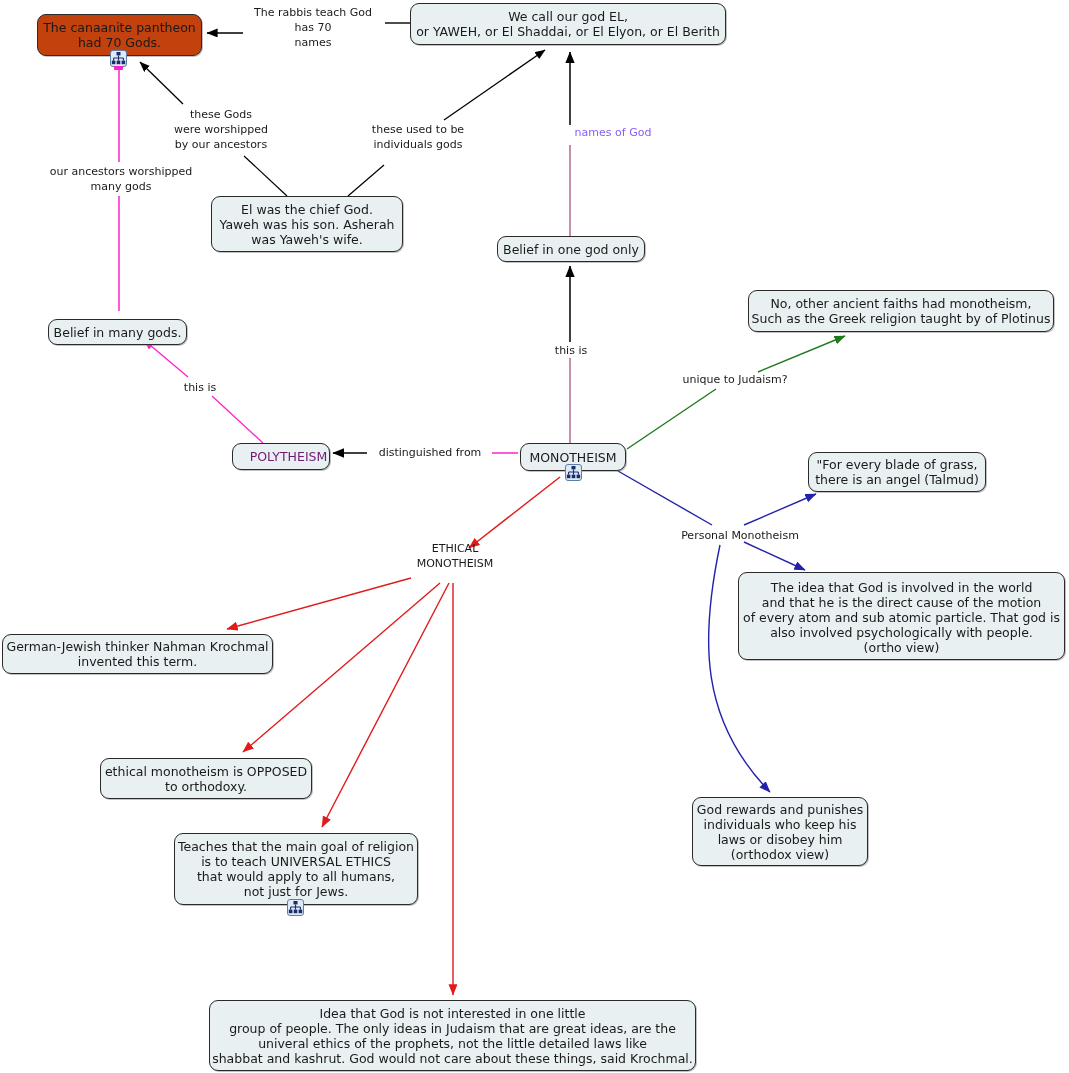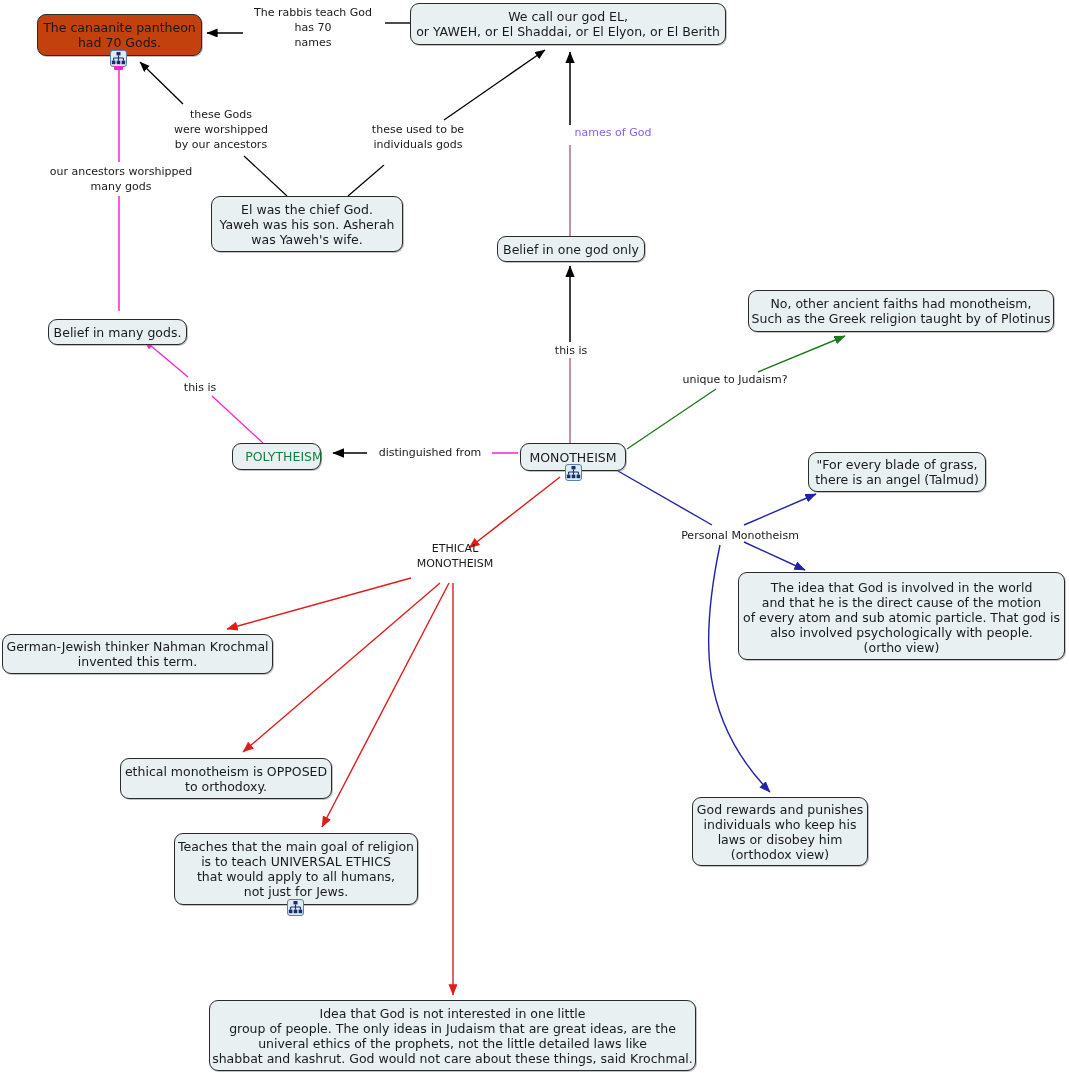"POLYTHEISM" div.node { color: #15803d -> #701a75; width: 89px -> 98px }
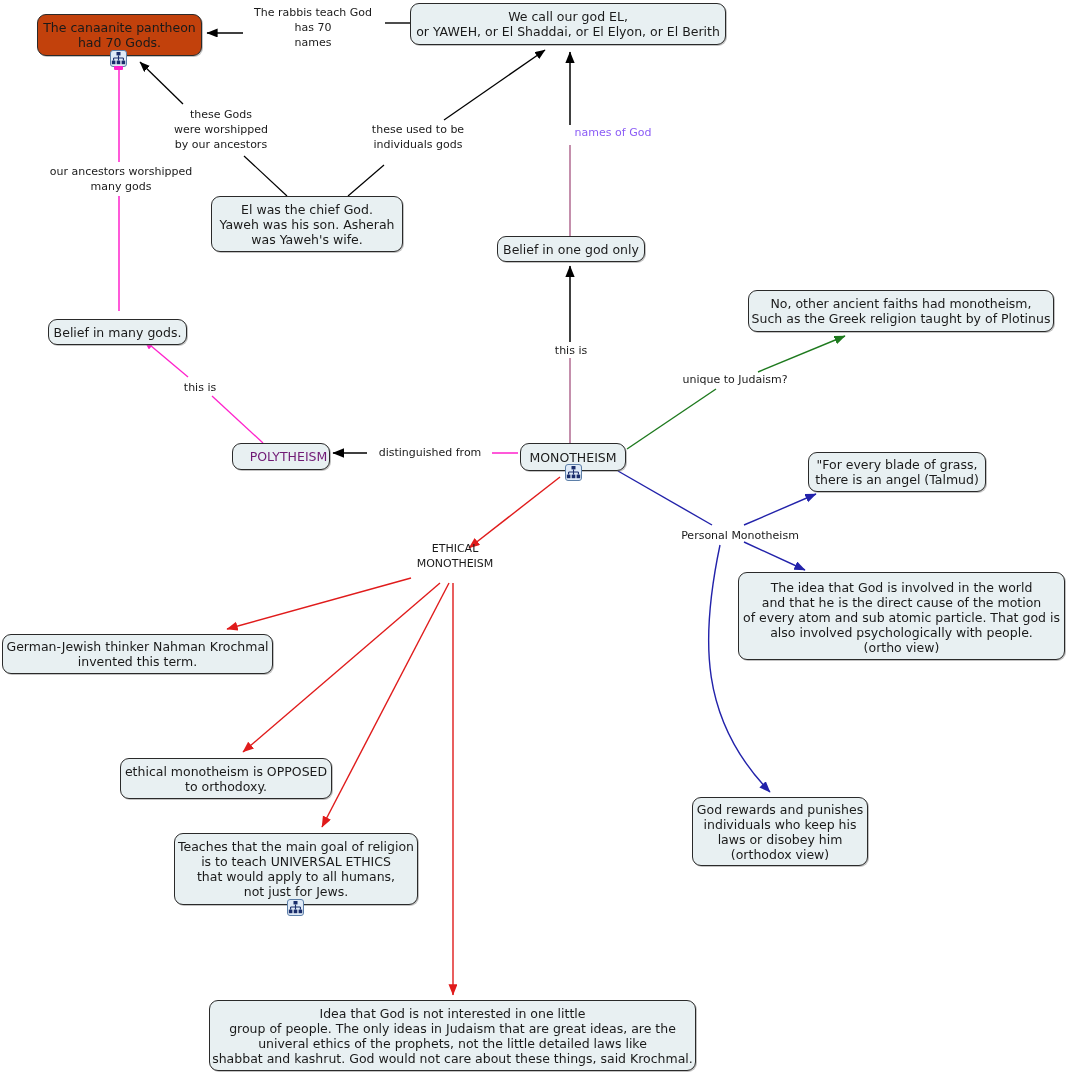"ethical monotheism is OPPOSED" div.node { margin-left: 20px -> none }
